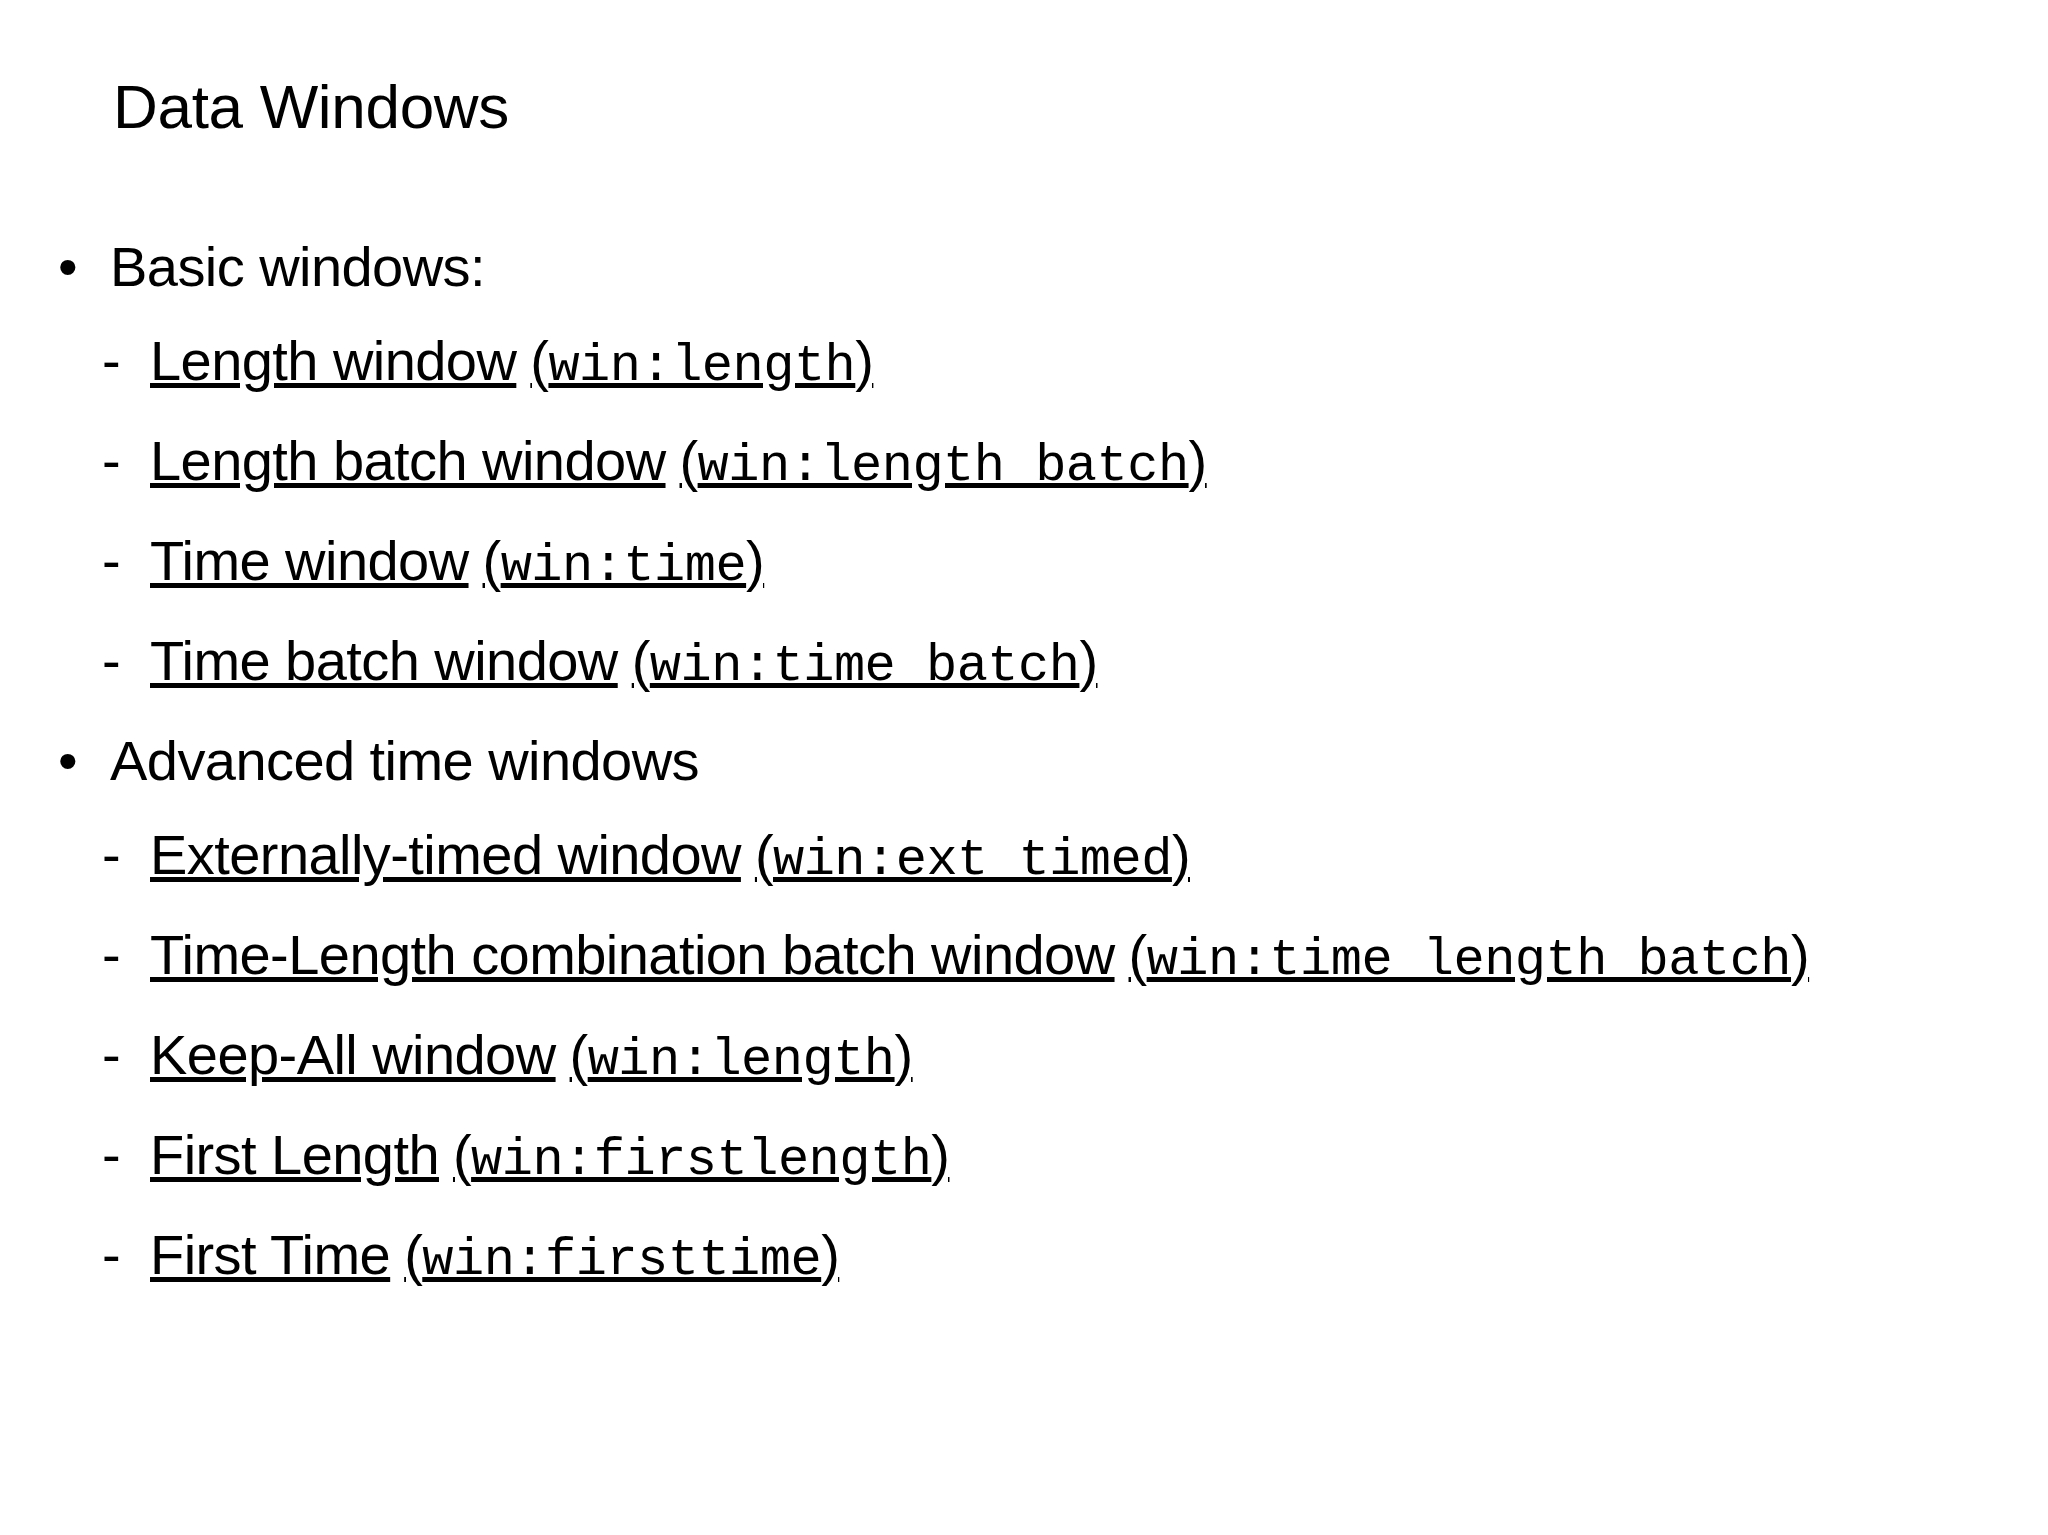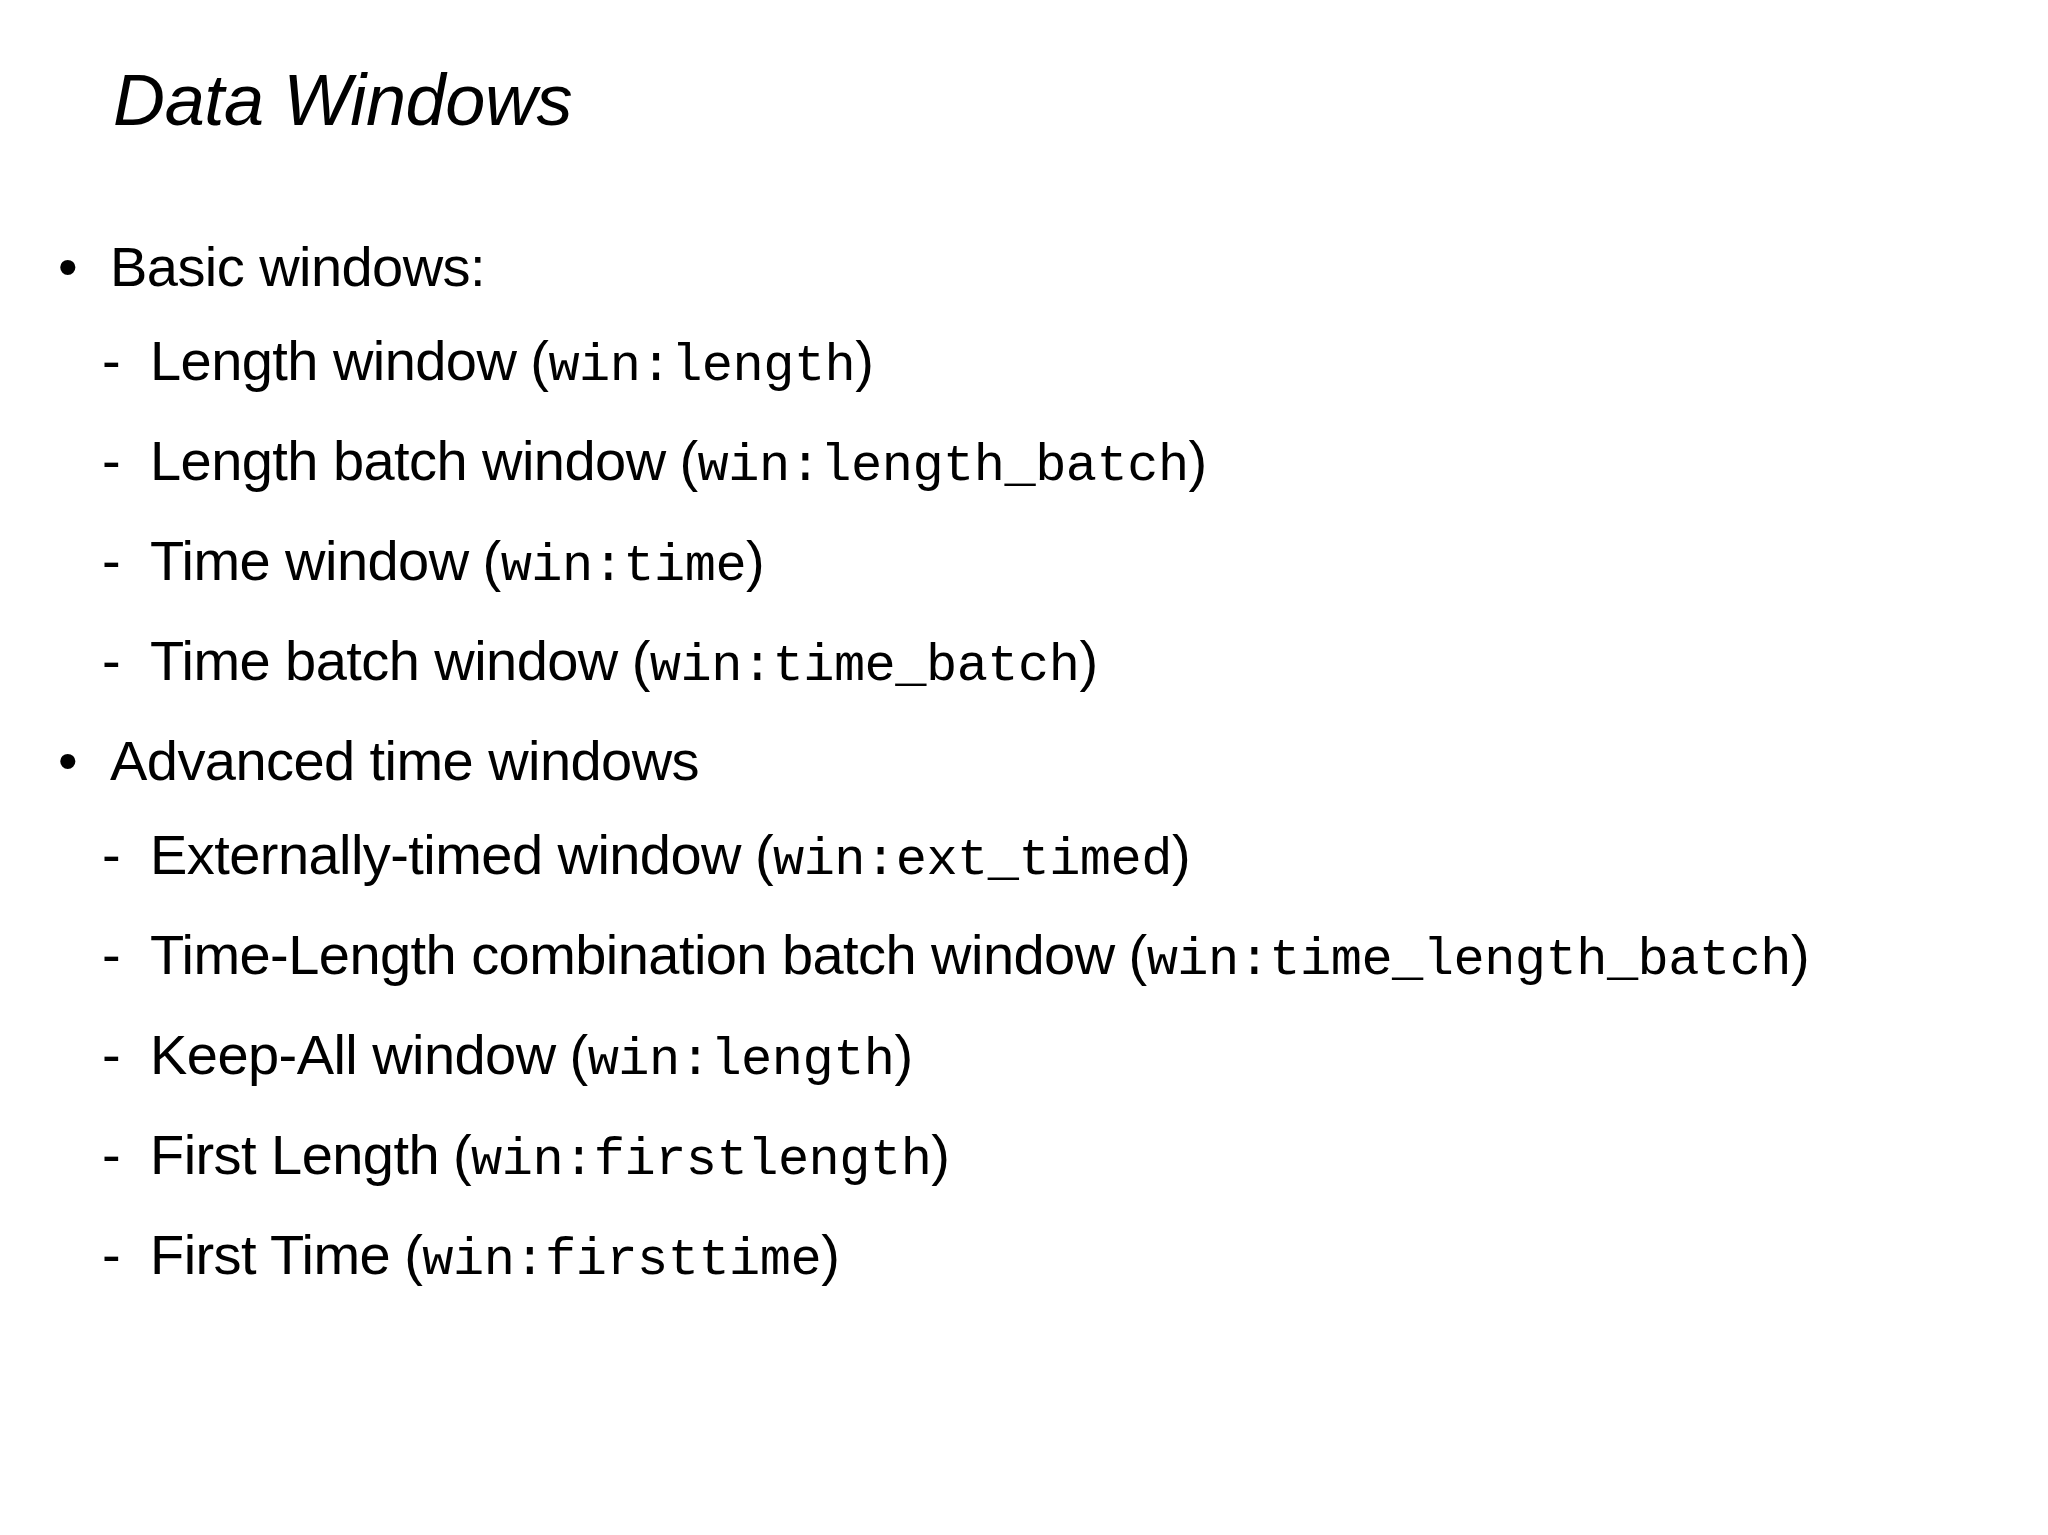"Data Windows" .title { font-size: 72px -> 62px; font-style: italic -> none; top: 64px -> 76px }
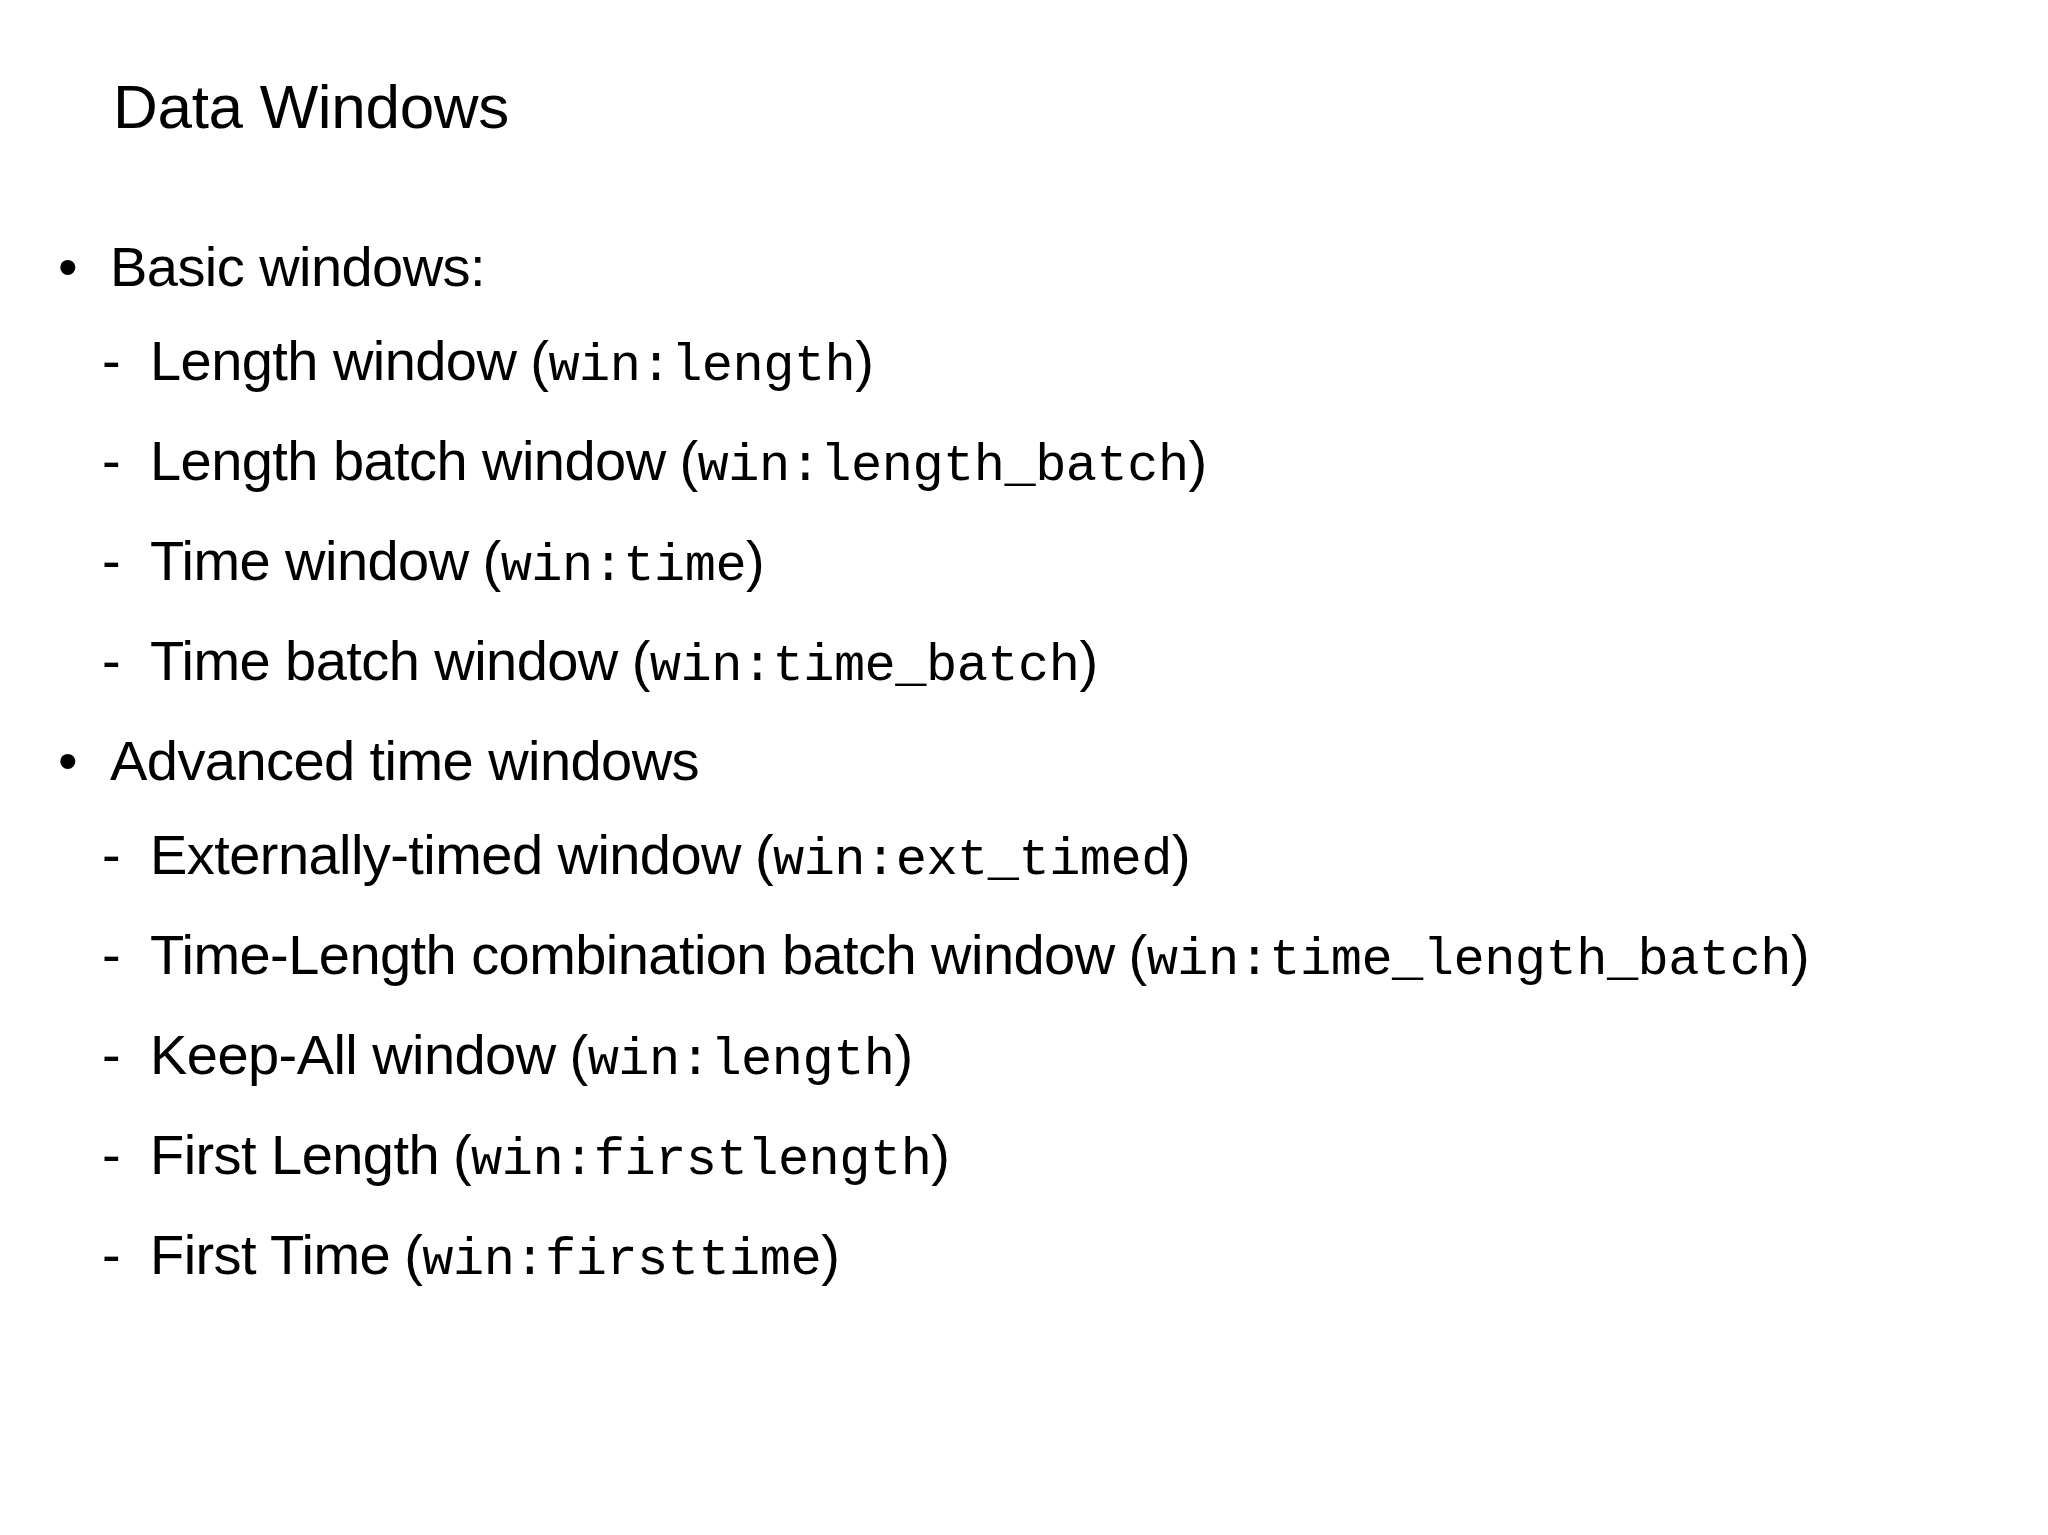"- Length window (win:length)" .row.l2 { text-decoration: none -> underline }
